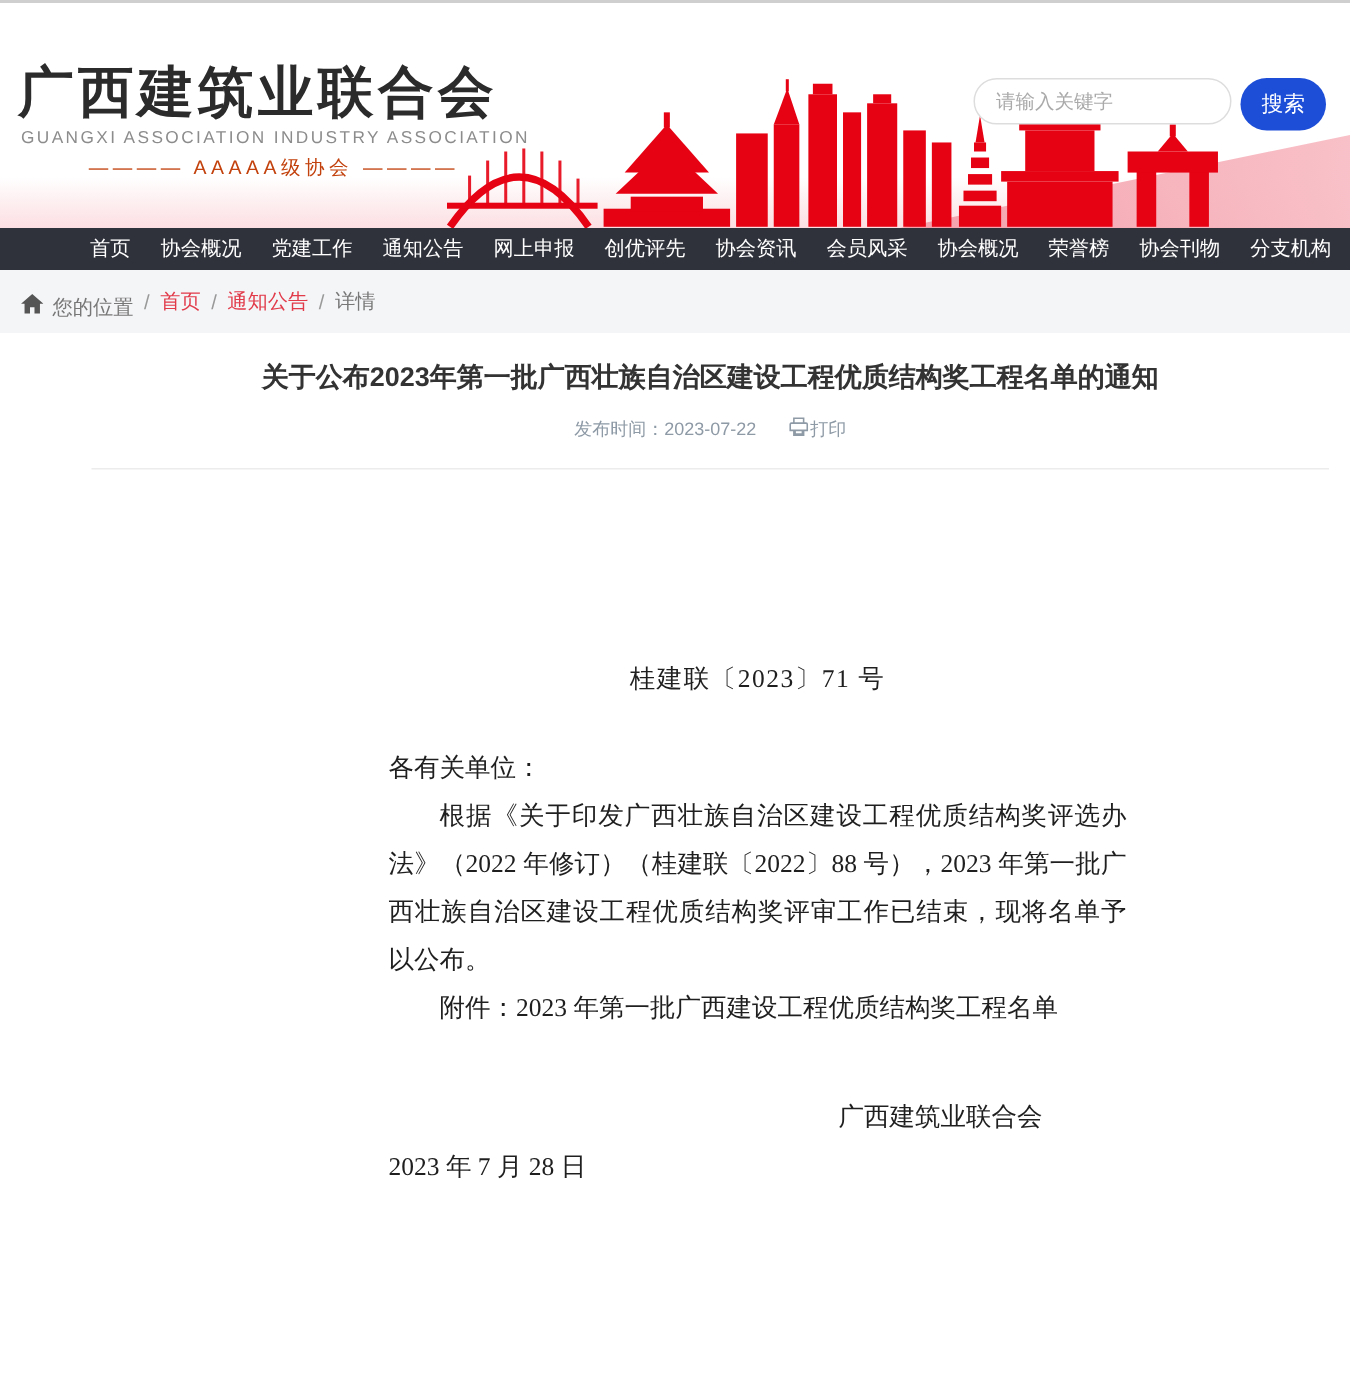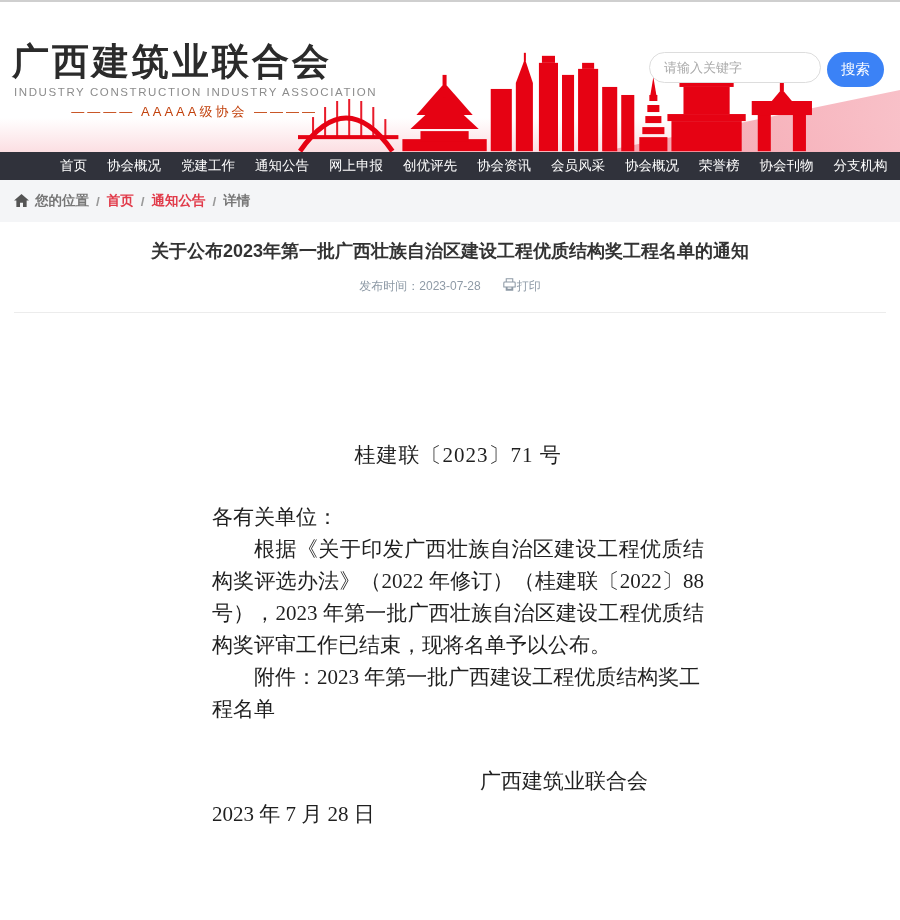"搜索" .search-btn { background: #3b82f6 -> #1d4ed8 }
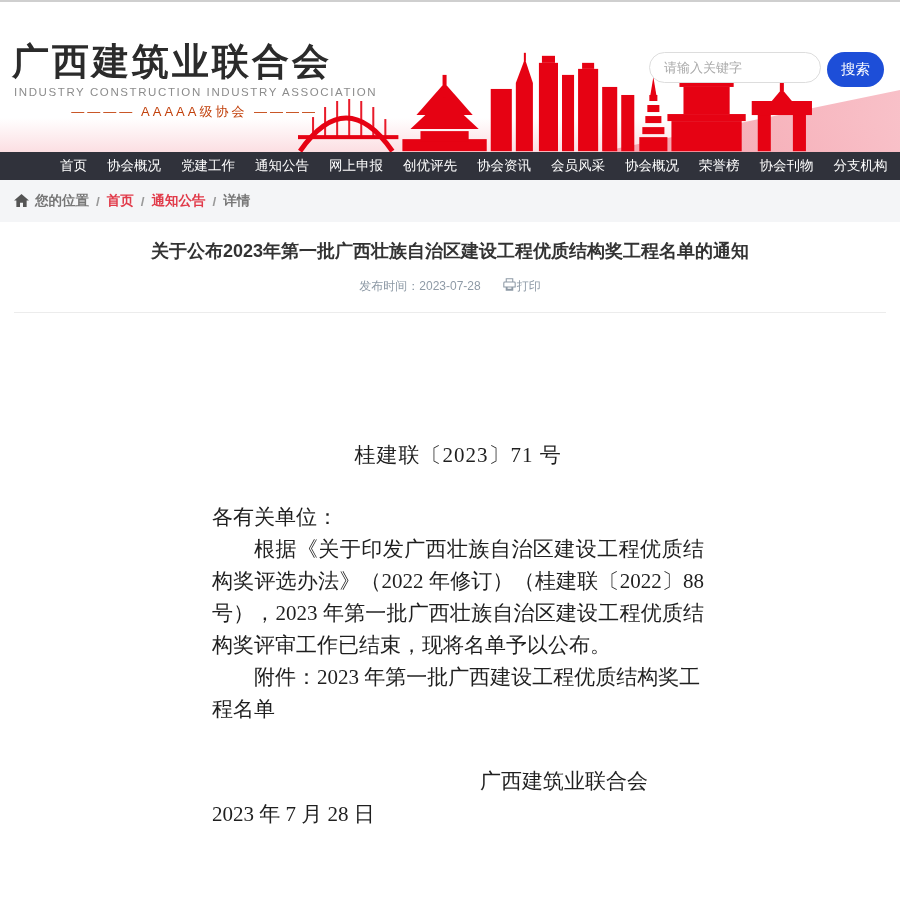"INDUSTRY CONSTRUCTION INDUSTRY" div.logo-subtitle { text: INDUSTRY CONSTRUCTION -> GUANGXI ASSOCIATION }
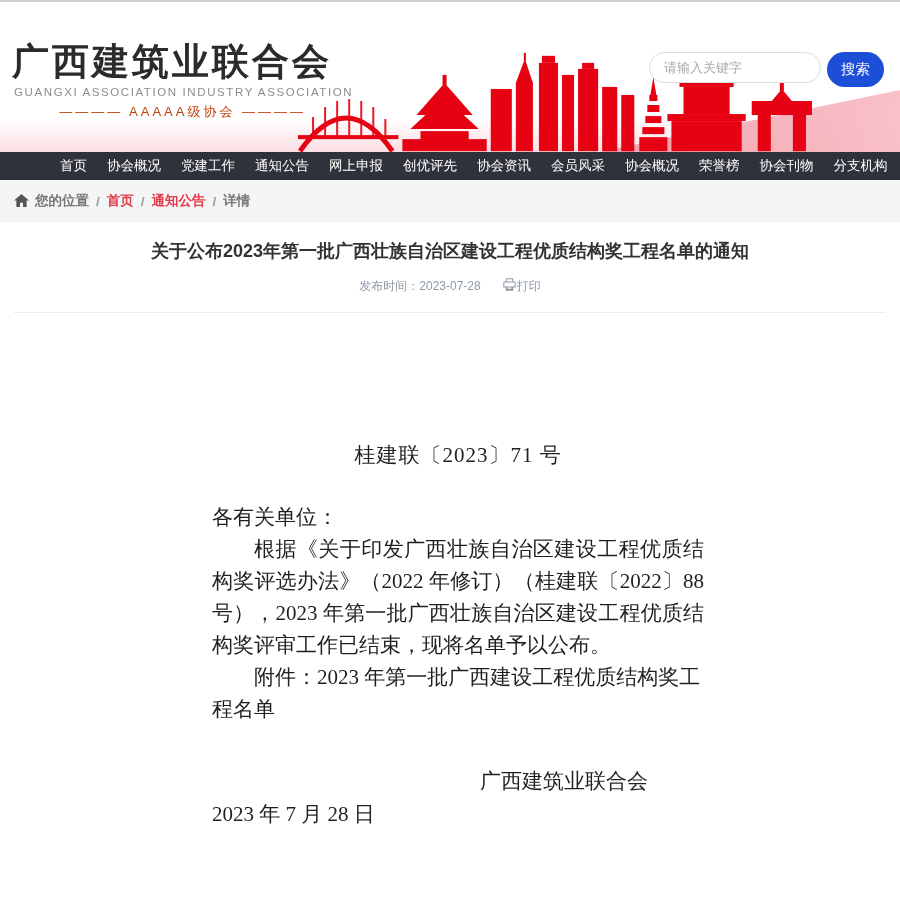"您的位置" .breadcrumb { align-items: center -> none; font-weight: bold -> none; padding: 6px 14px -> 16px 14px }
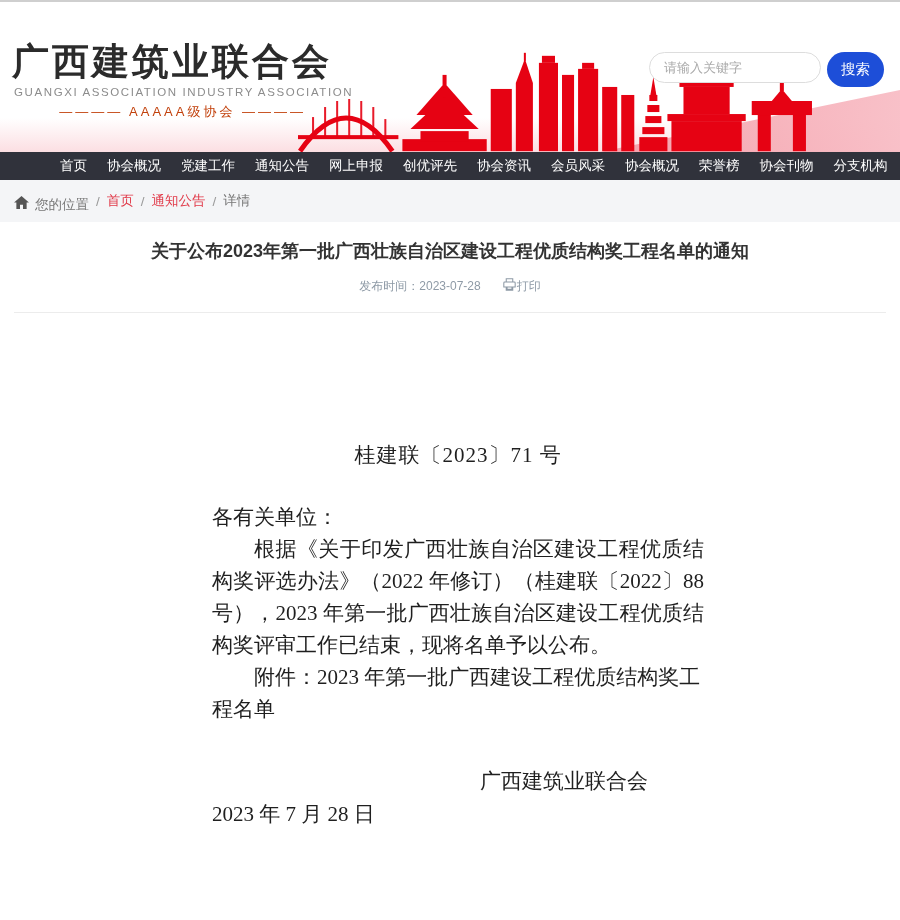"关于公布2023年第一批广西壮族自治区建设工程优质结构奖工程名单的通知" .article { padding-left: none -> 47px }
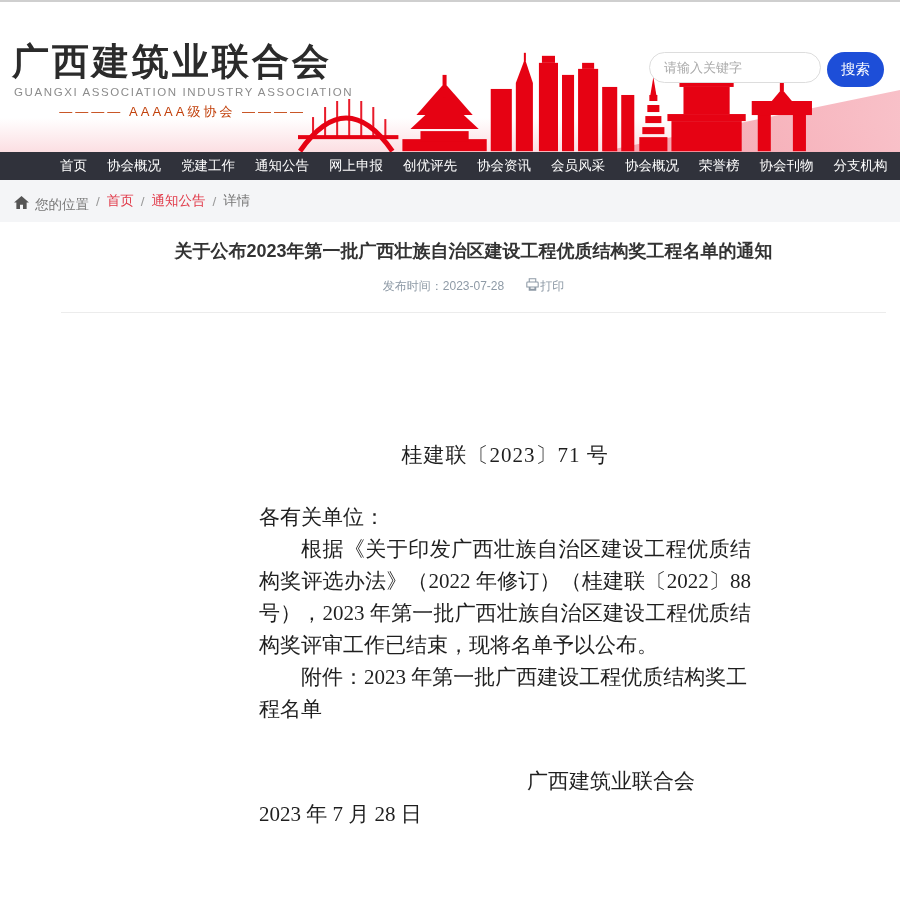"2023-07-28" span { text: 2023-07-28 -> 2023-07-22 }
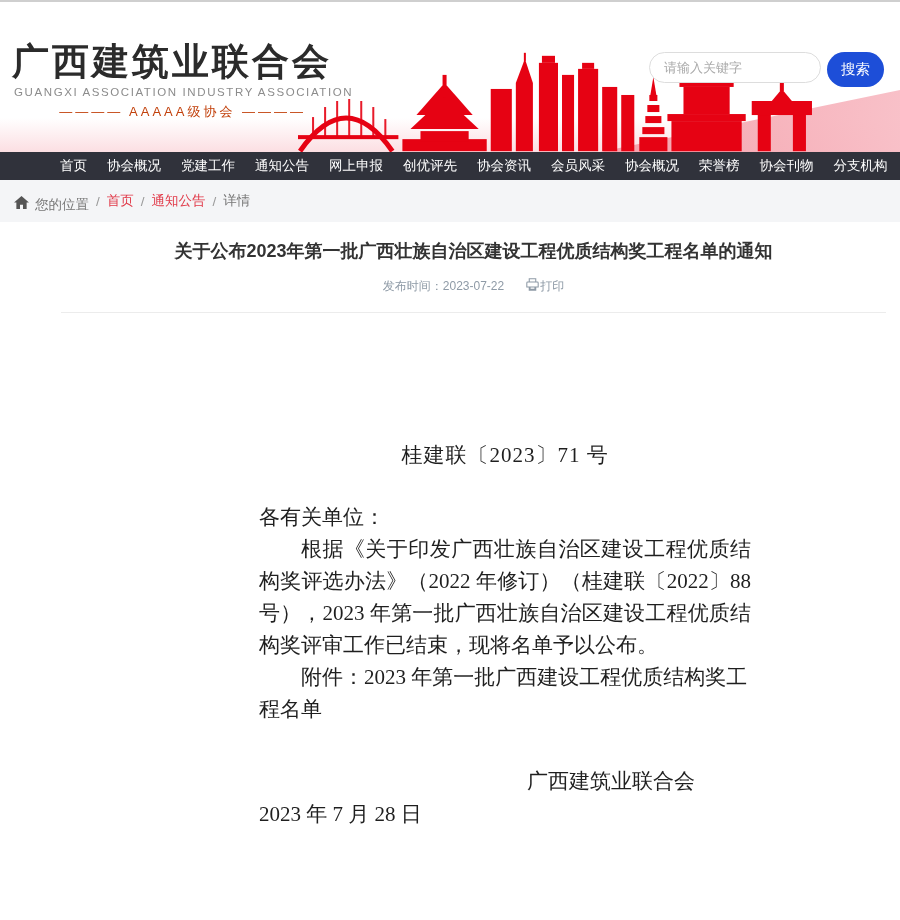"桂建联〔2023〕71 号" .doc { font-size: 21px -> 17px }
